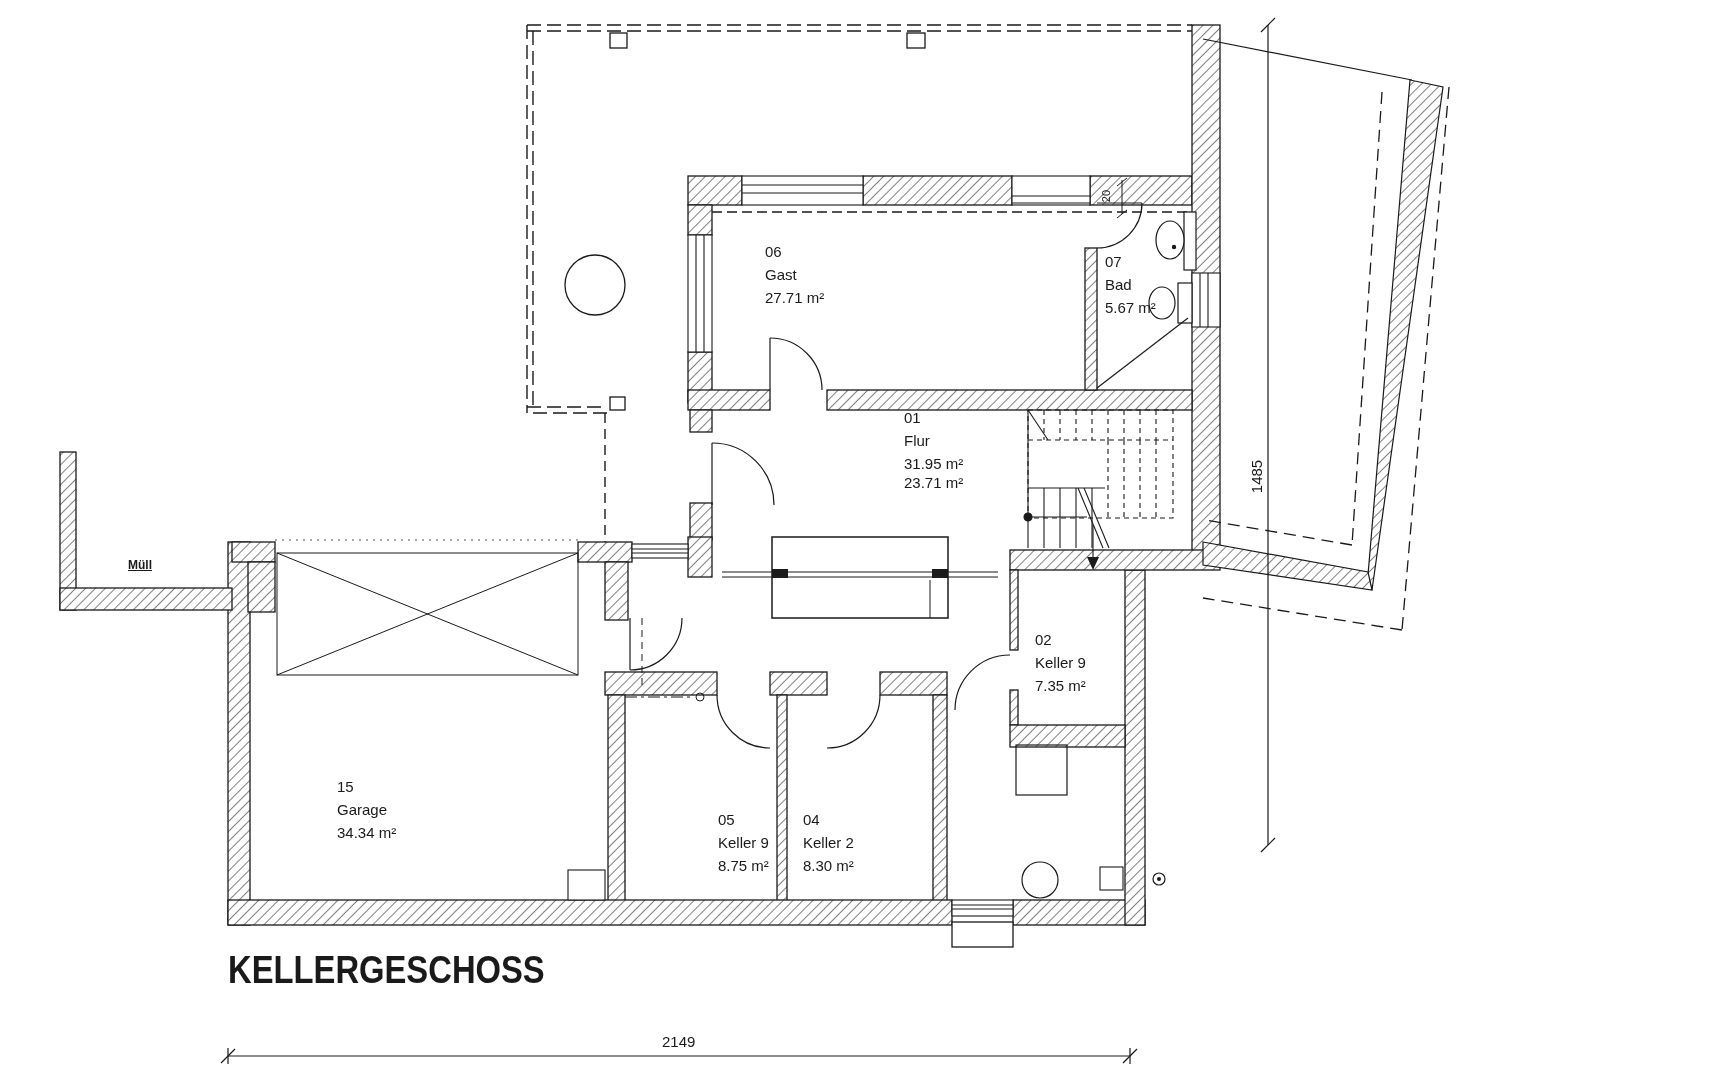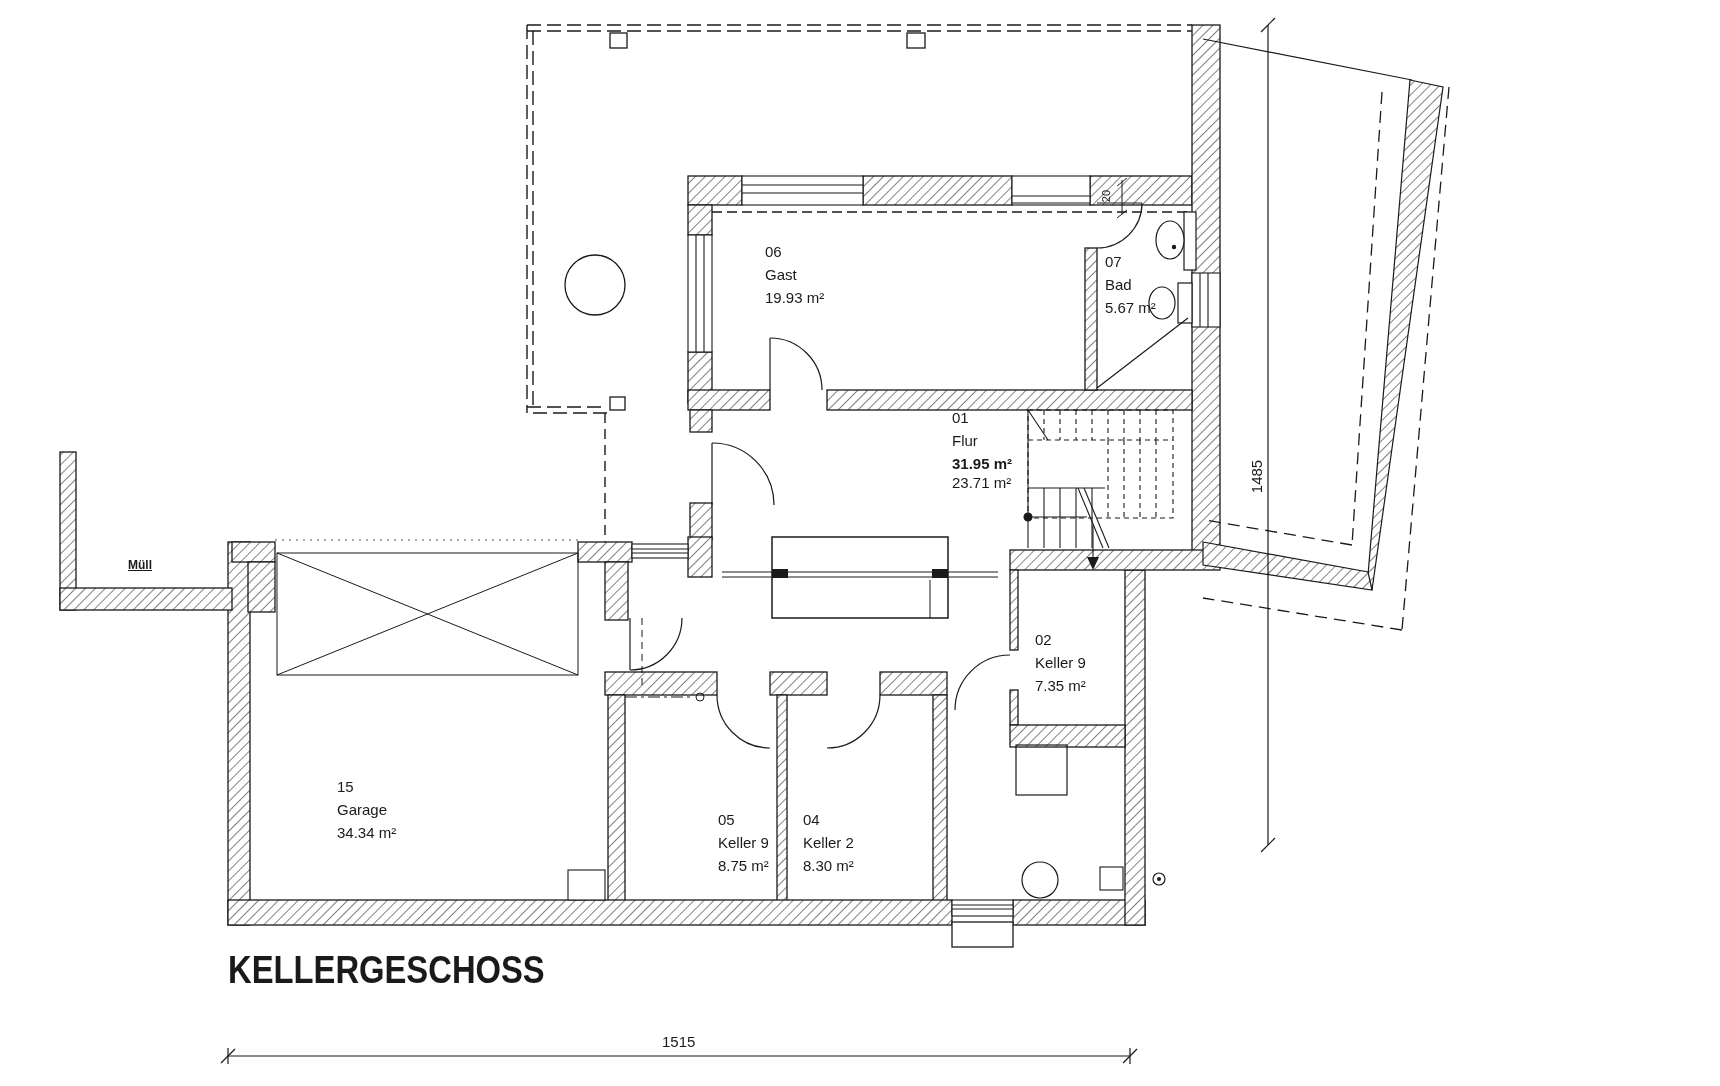"19.93 m²" p { text: 19.93 -> 27.71 }
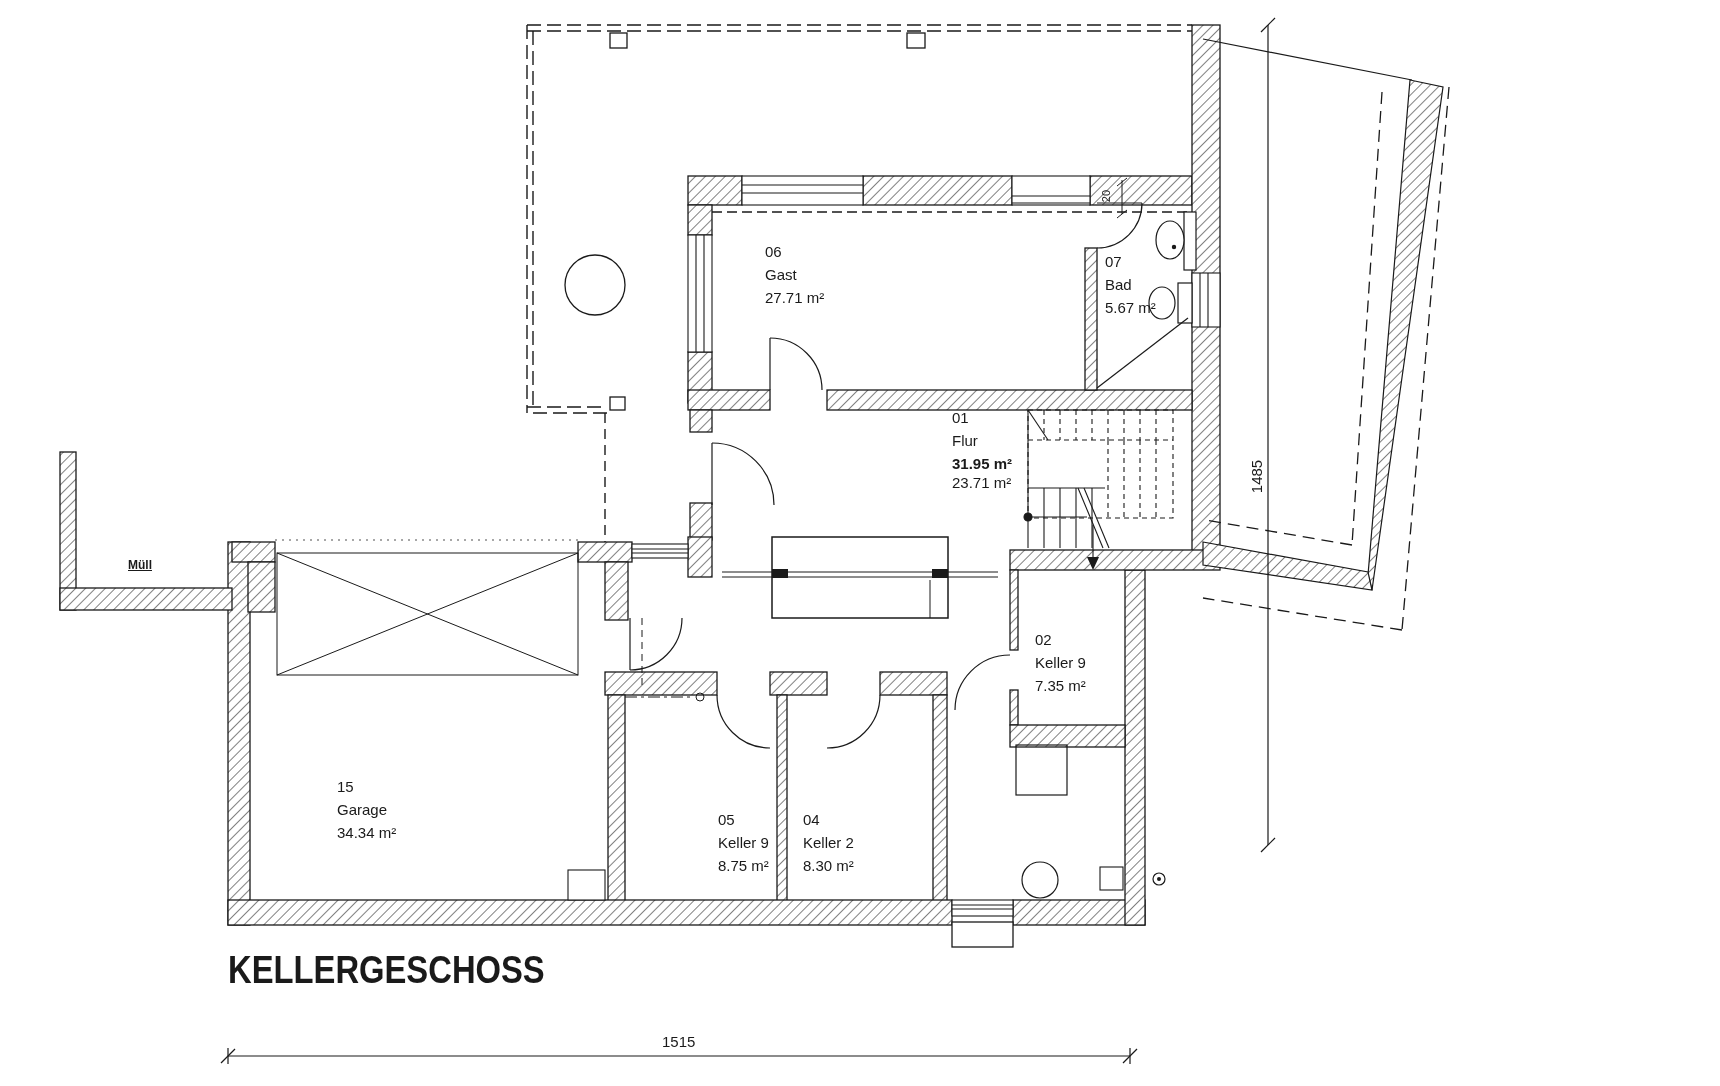"01" div.rl { left: 952px -> 904px }
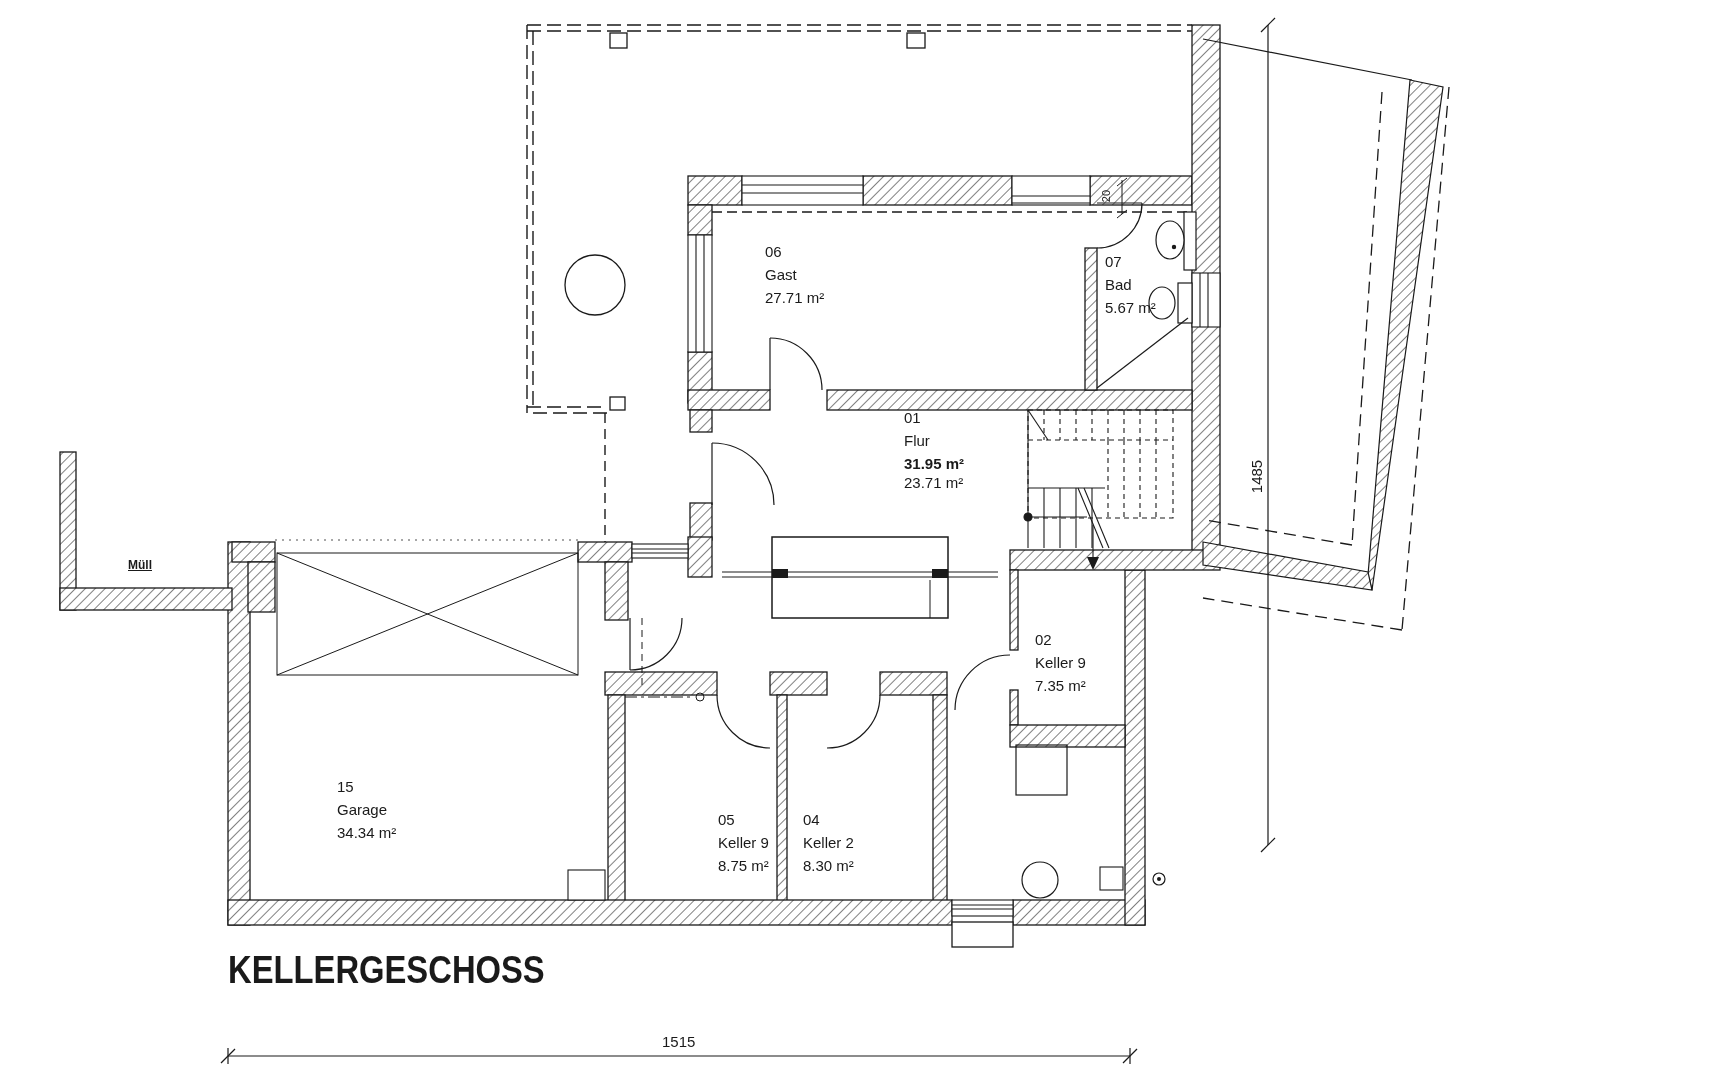"31.95 m²" .rl p.tight { font-weight: bold -> none }
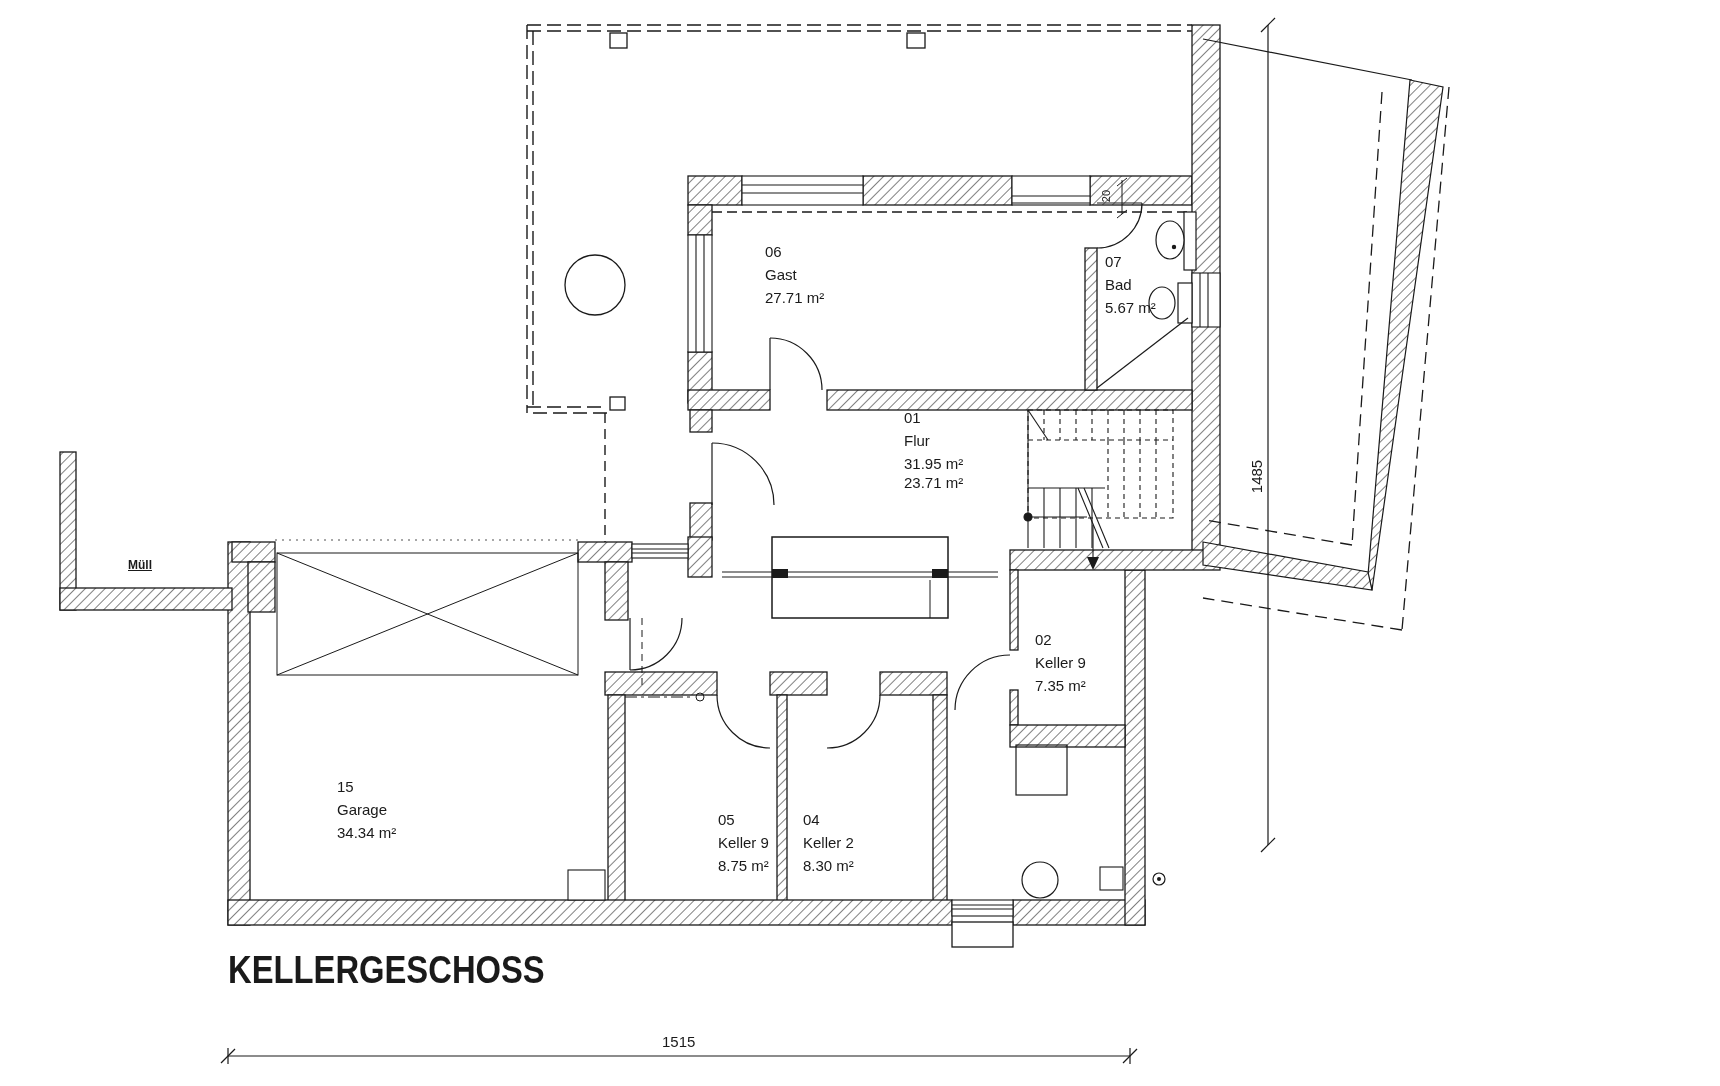"1515" div.dim { text: 1515 -> 2149 }
